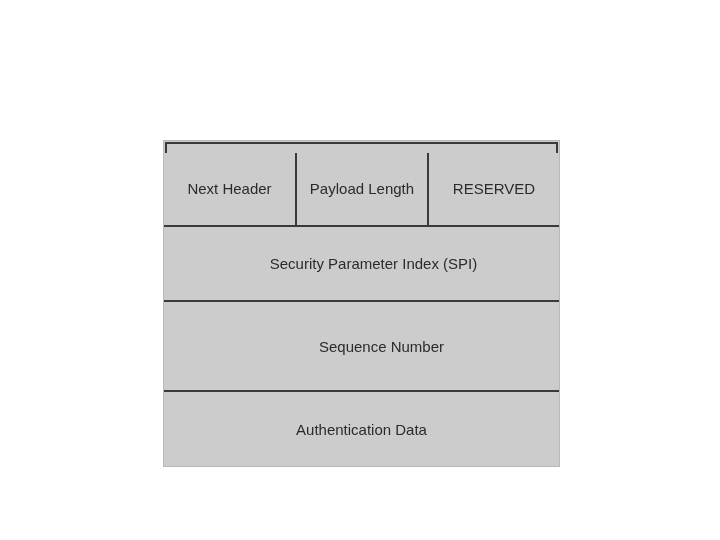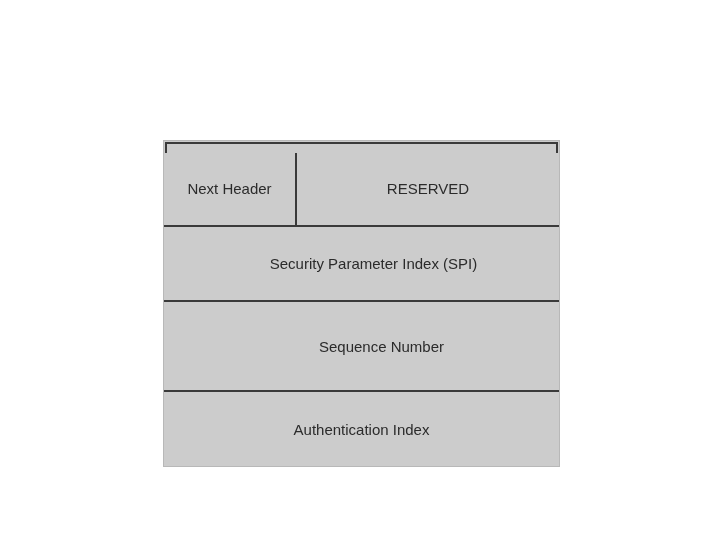"Payload Length" div.ah-cell { html: none -> <div>Payload Length</div> }
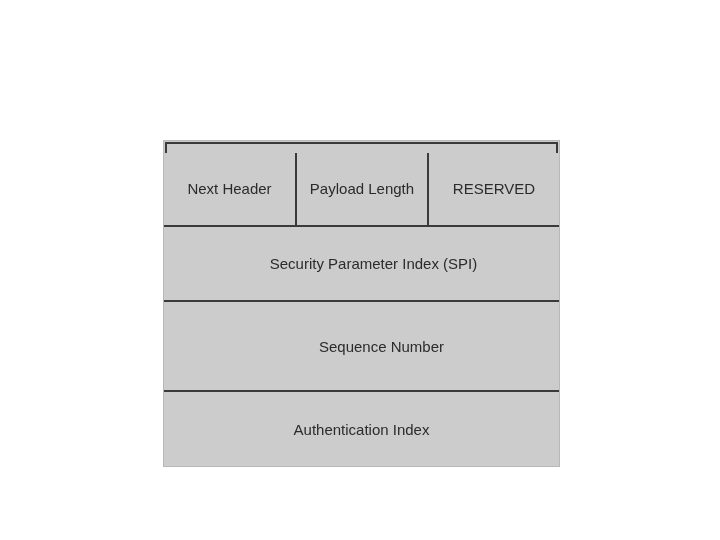"Authentication Index" div.ah-cell { text: Index -> Data }
